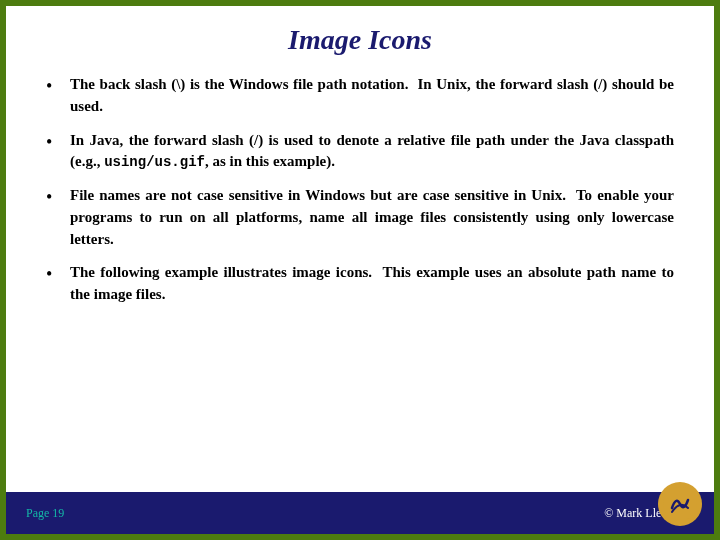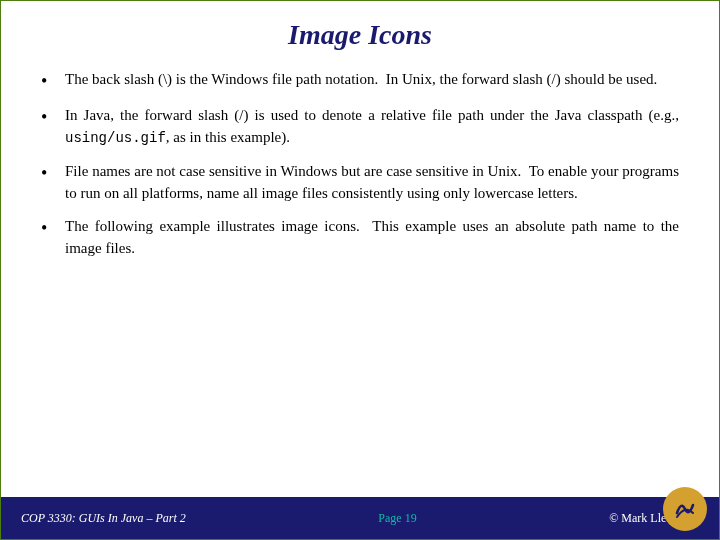"Image Icons" .slide-container { border: 1px solid #4d7c0f -> 6px solid #4d7c0f }
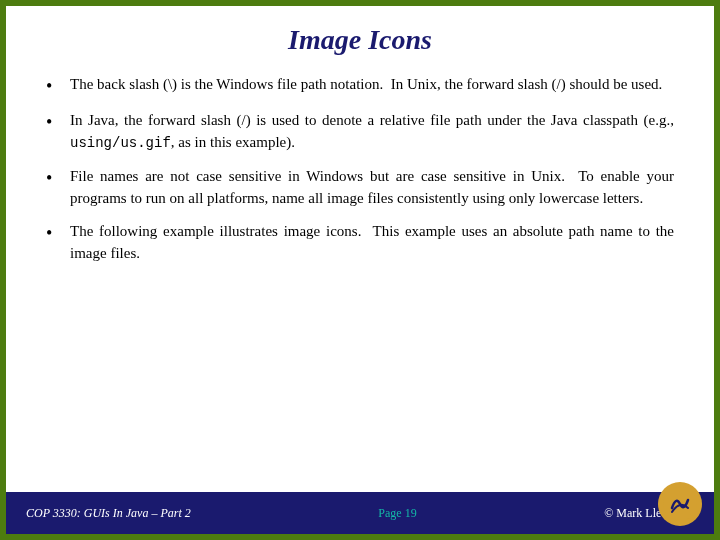"The back slash (\) is" .bullet-text { font-weight: none -> bold }
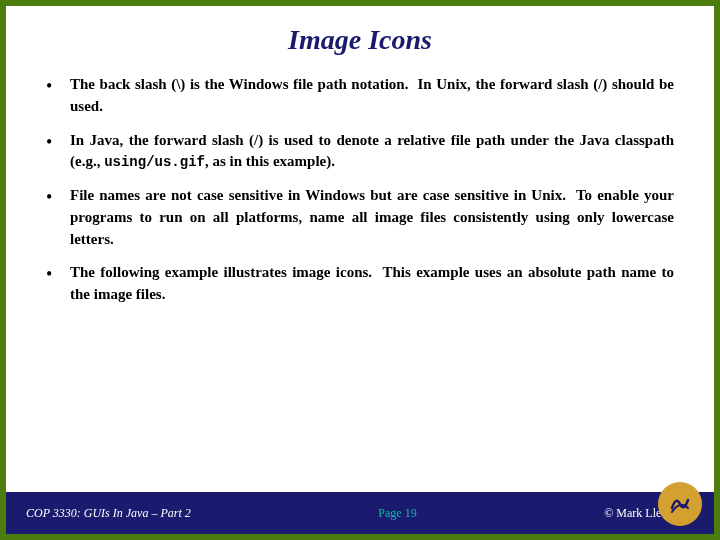"COP 3330: GUIs In Java" span.footer-left { html: <span>COP 3330: GUIs In Java – Part 2</span> -> none }
